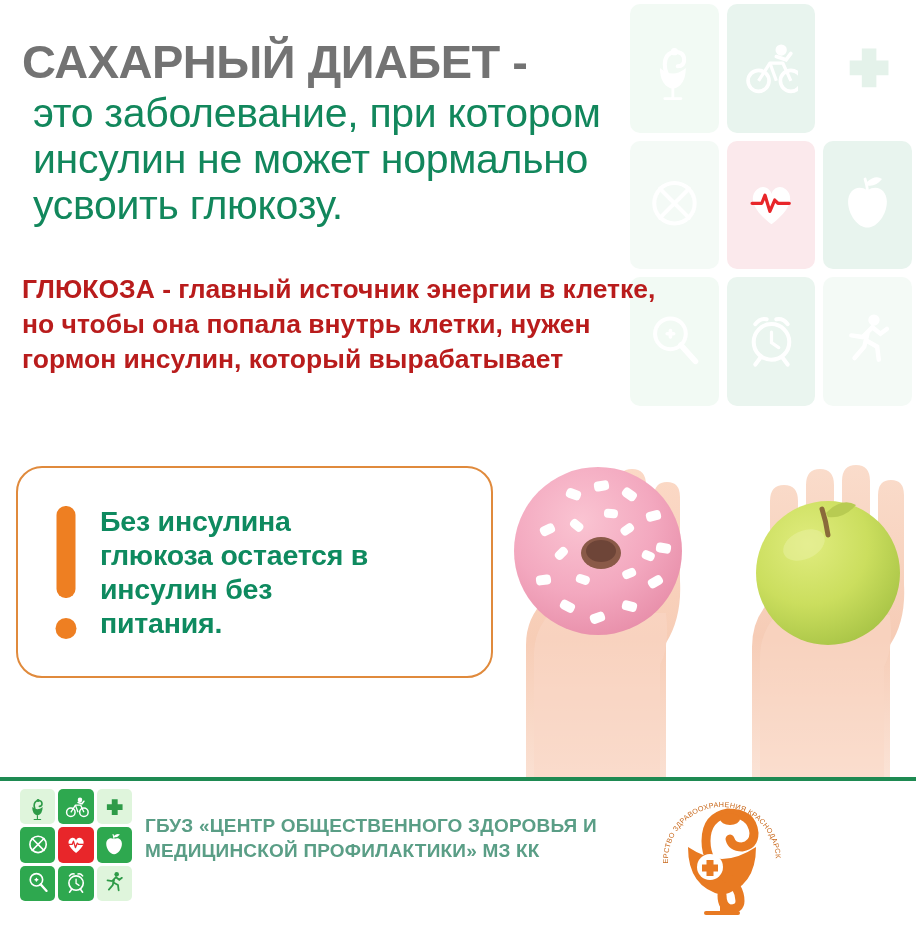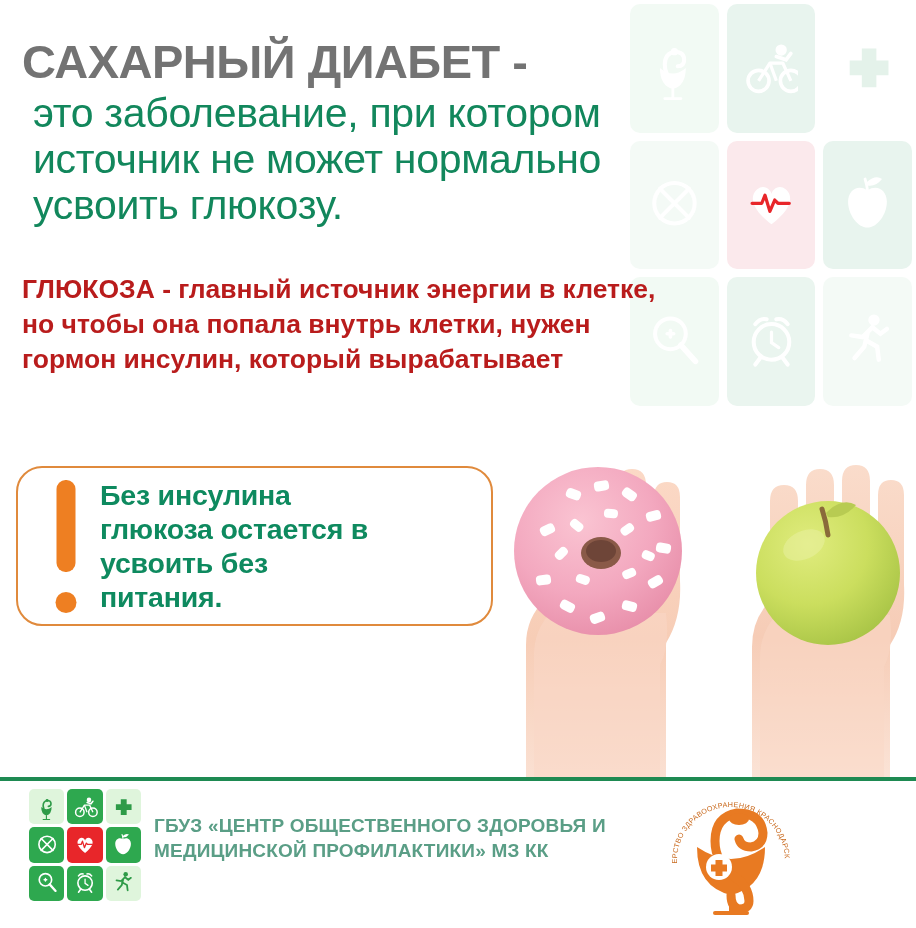"источник не может нормально" div { text: источник -> инсулин }
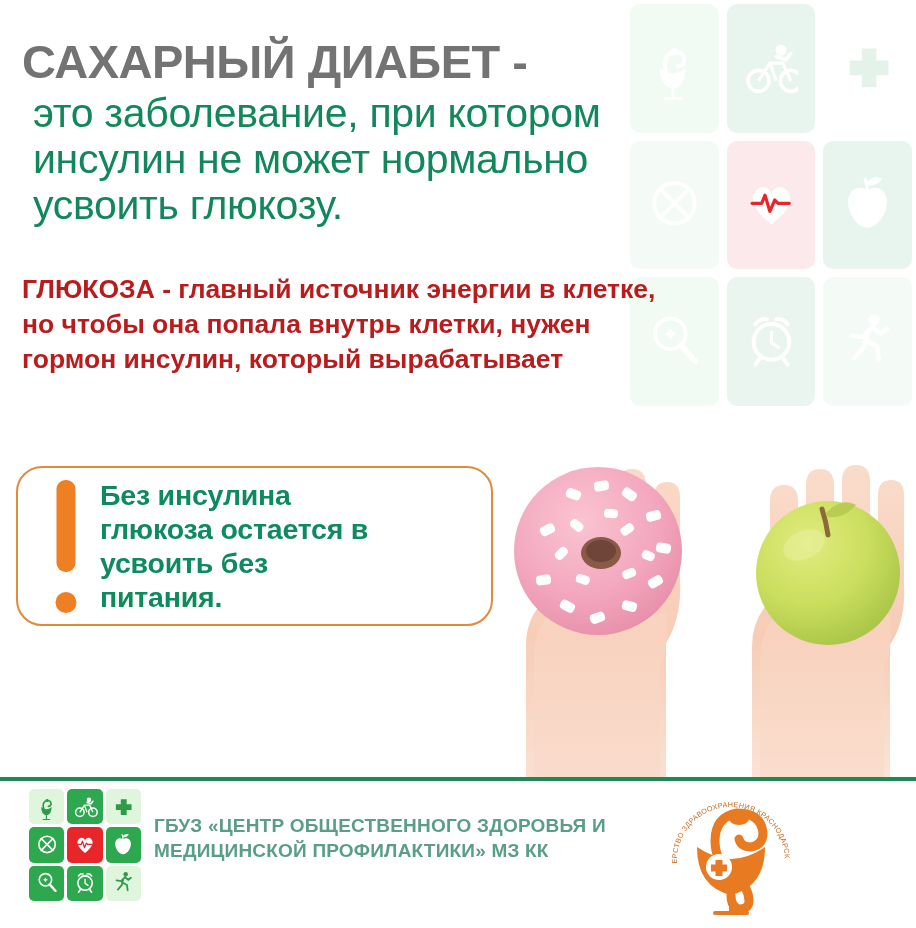"Без инсулина" #callout { height: 160px -> 212px }
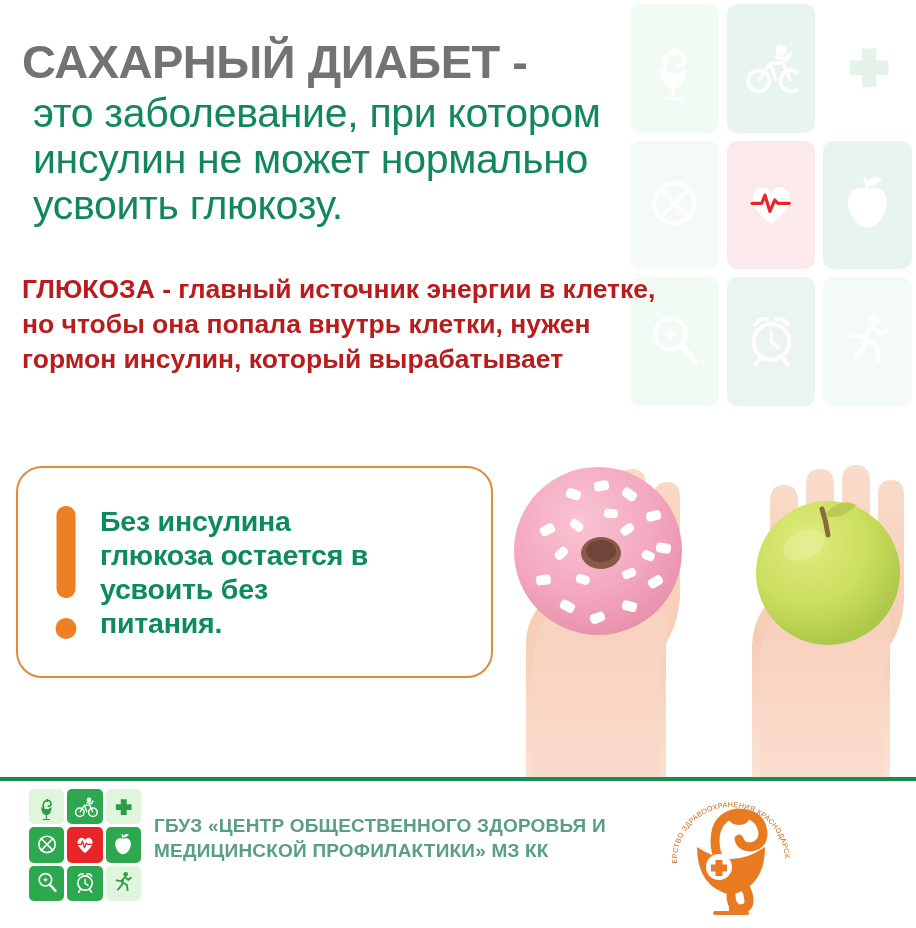"усвоить без" div { text: усвоить -> инсулин }
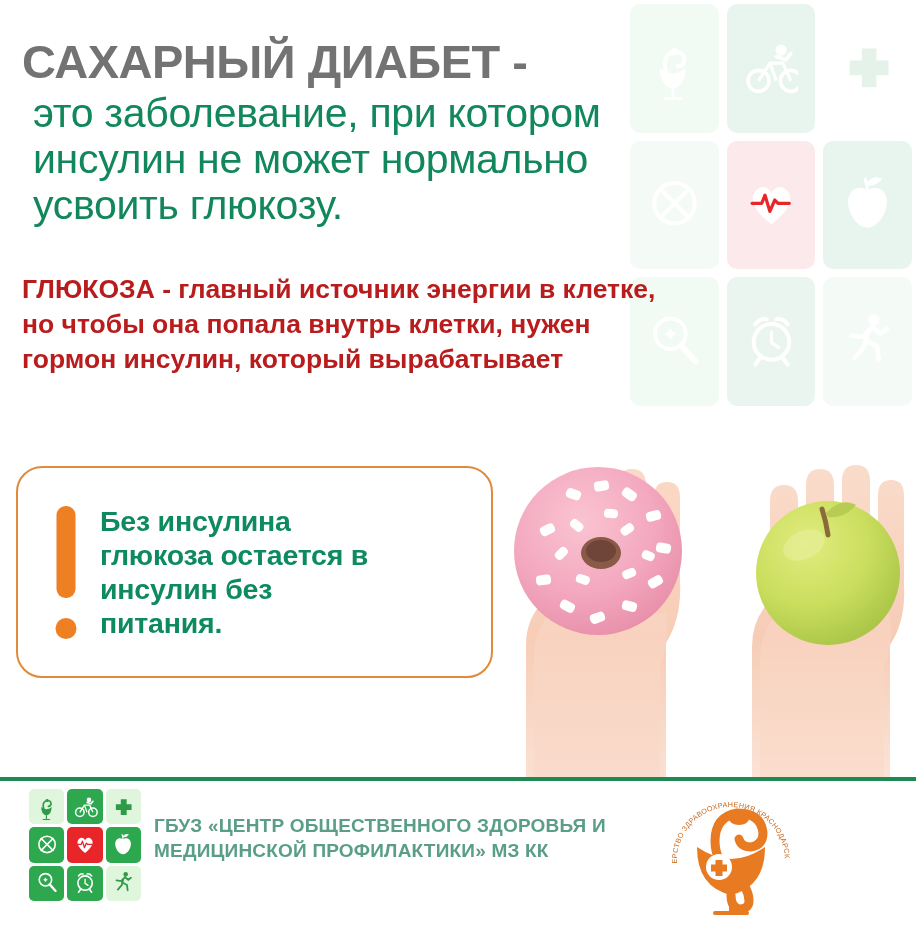"ГБУЗ «ЦЕНТР ОБЩЕСТВЕННОГО ЗДОРОВЬЯ И" #footer { left: 17px -> 8px }
